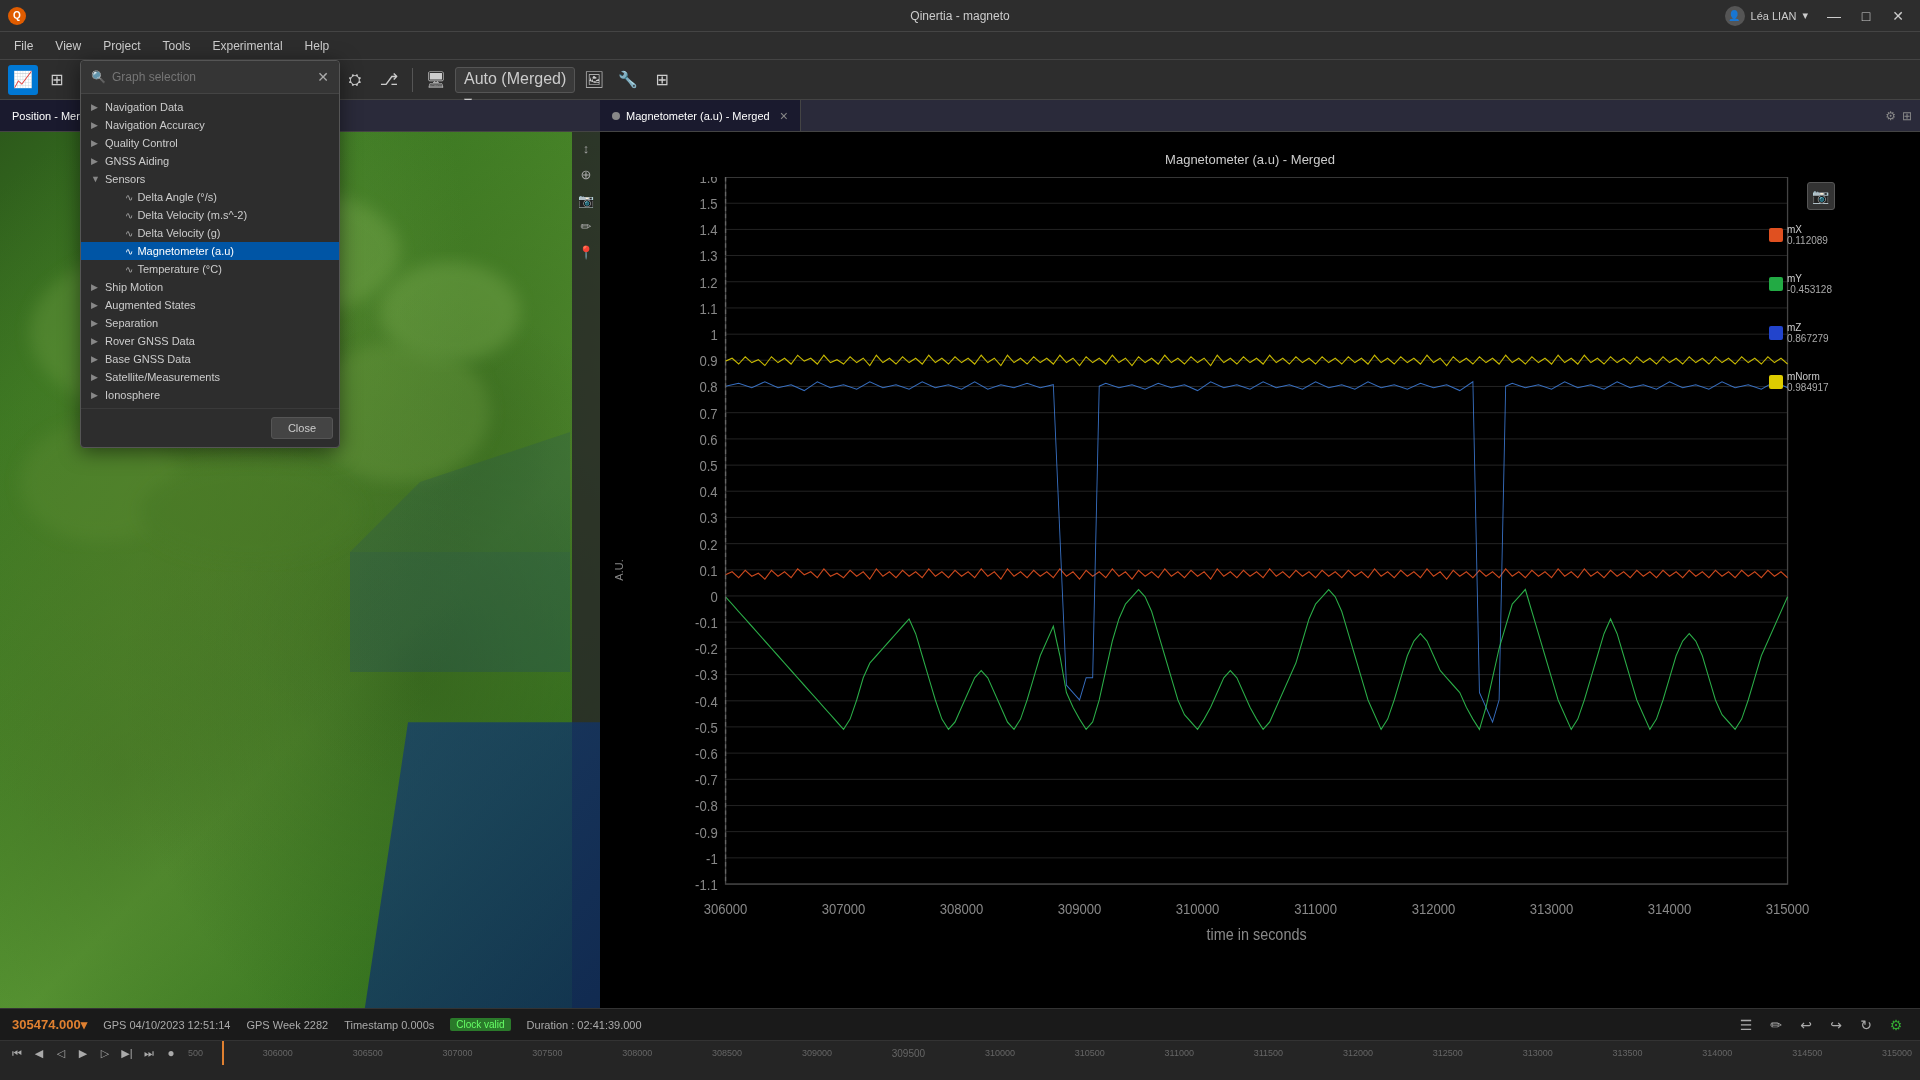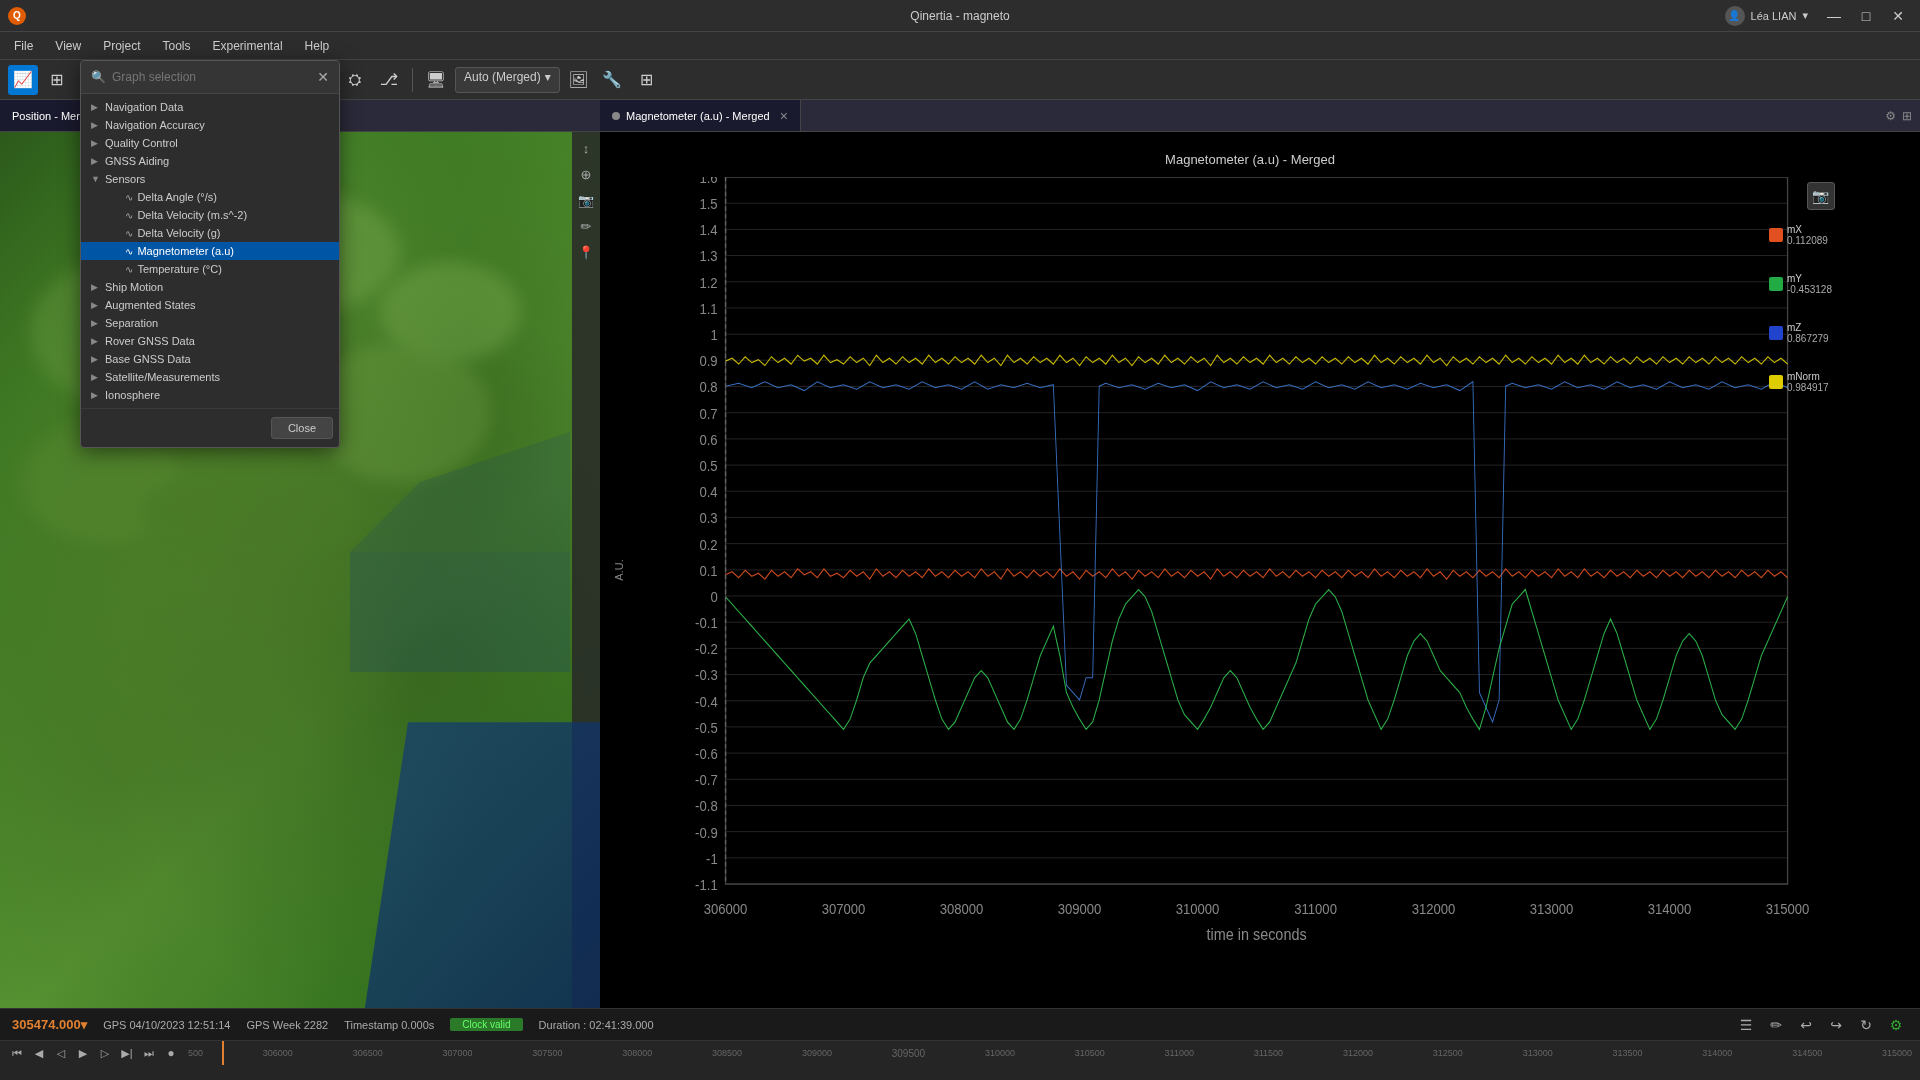"Auto (Merged)" .toolbar-dropdown { flex-direction: none -> column; font-size: 12px -> 16px }
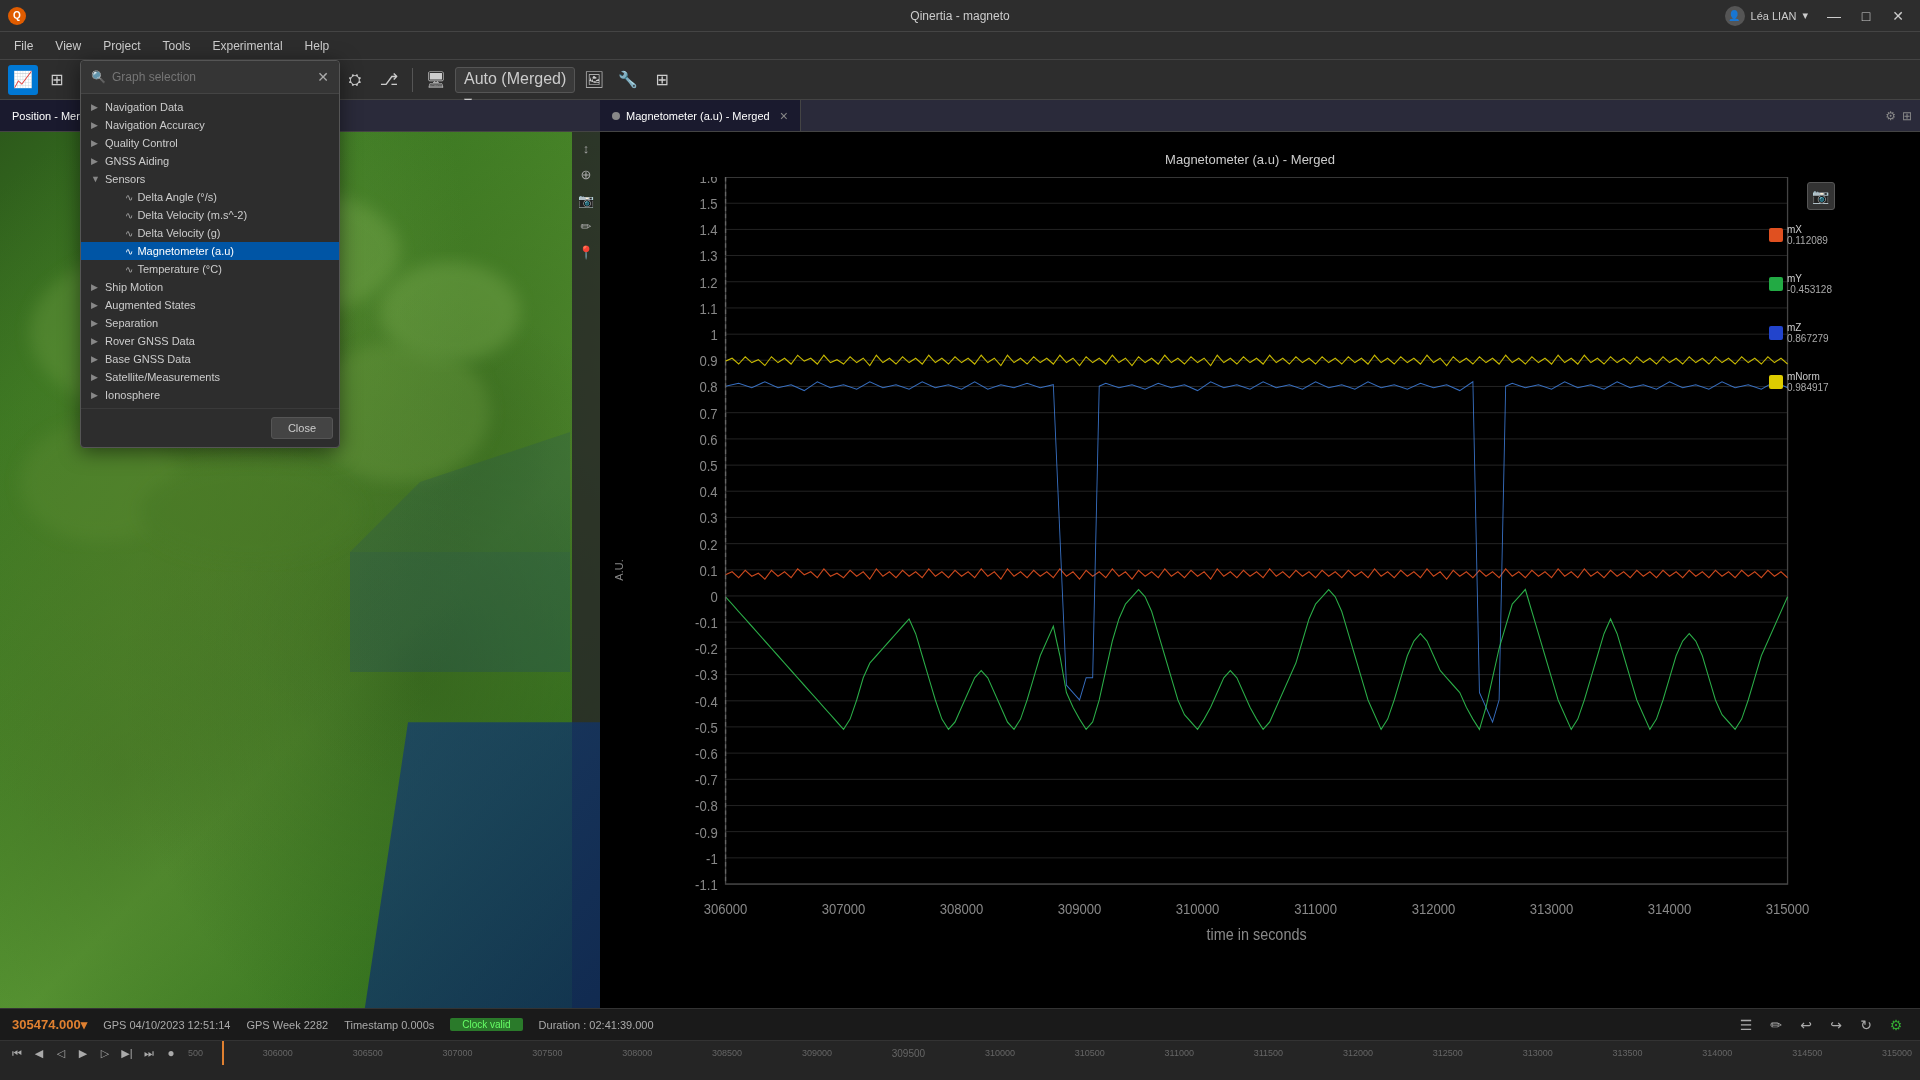"Clock valid" .clock-valid { padding: 1px 12px -> 1px 6px }
